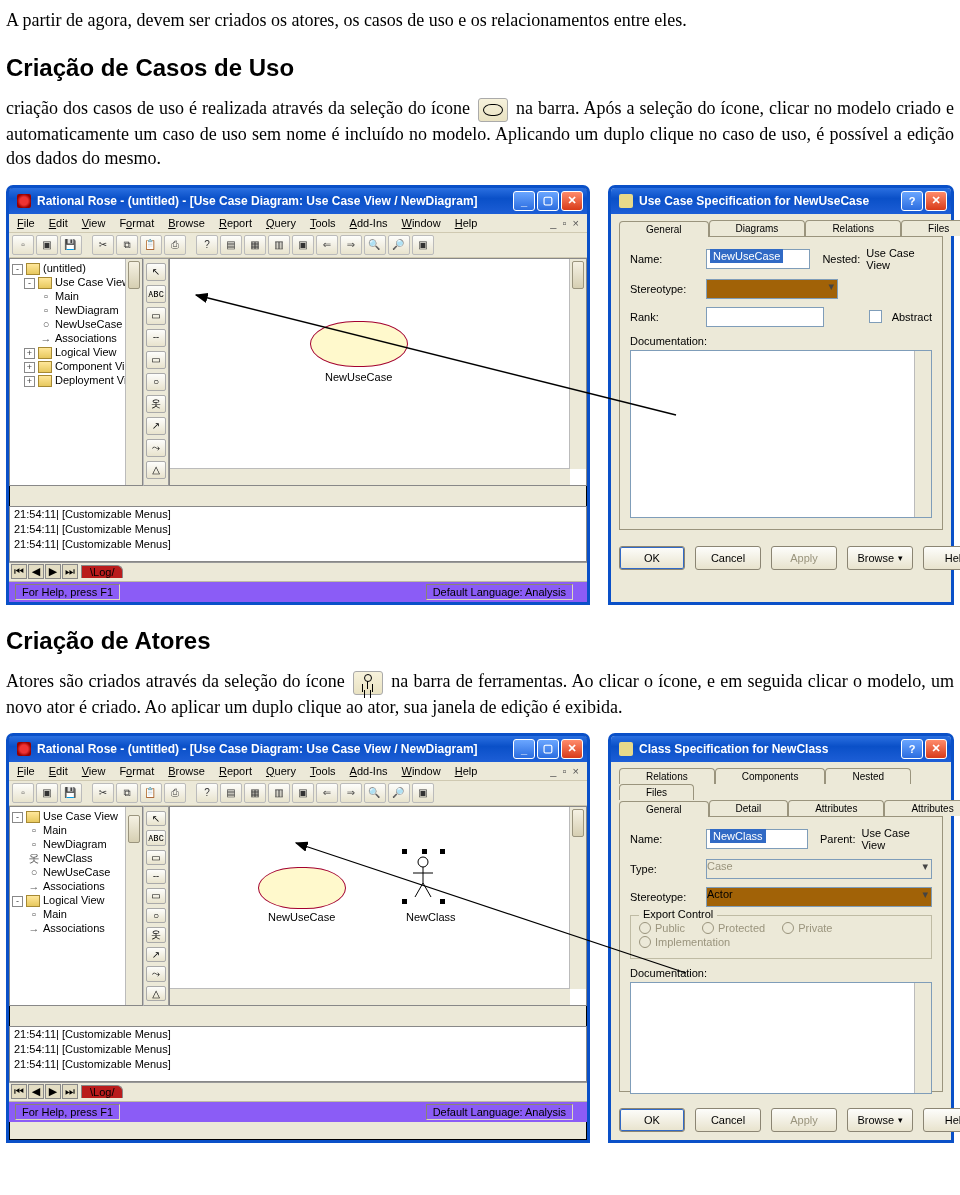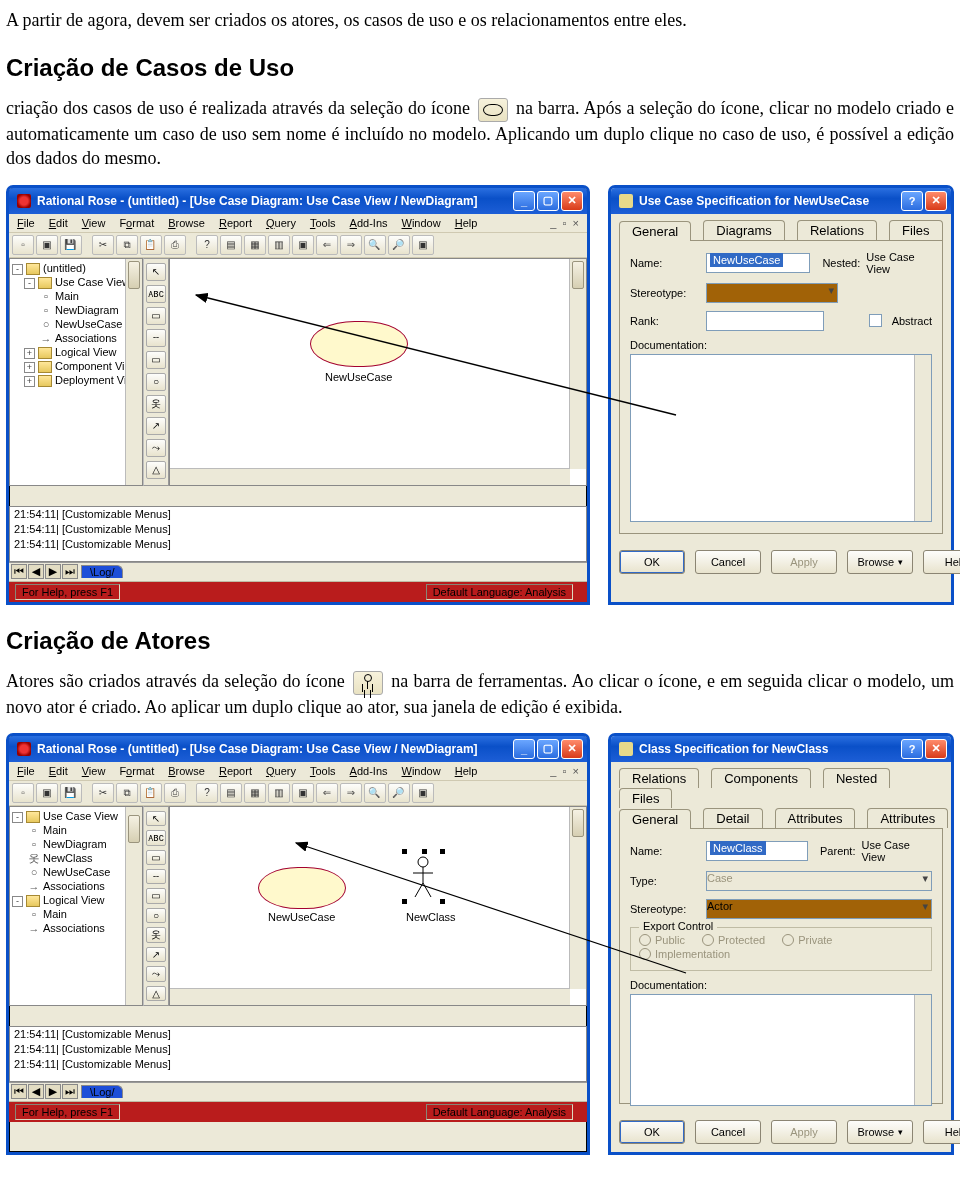"General" .tabs .tab { font-size: 13px -> 10px; margin-right: 12px -> 0; padding: 2px 12px -> 2px 26px }
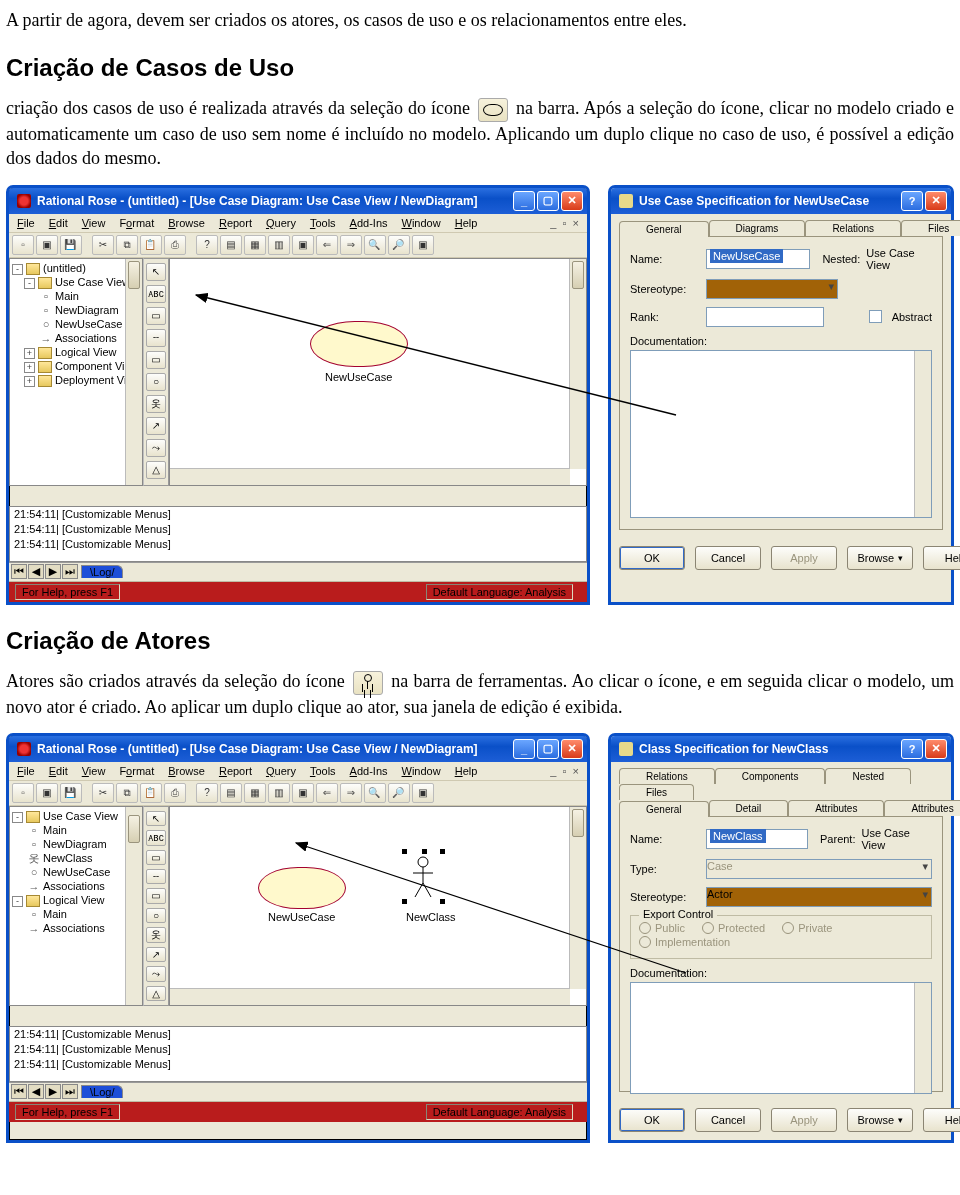"\Log/" .logtabs .tab { background: #1d4ed8 -> #b91c1c }
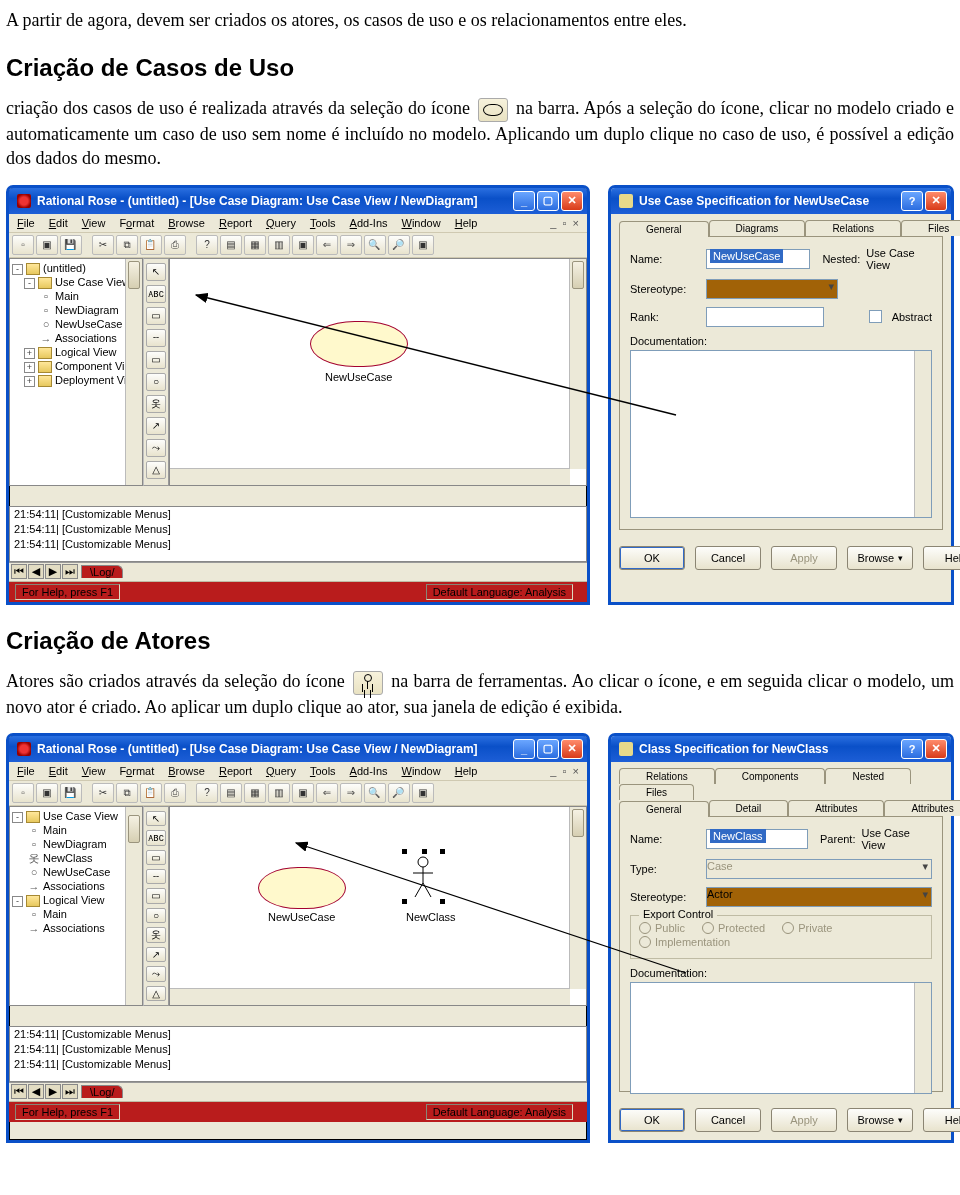"For Help, press F1" .status { background: #b91c1c -> #8b5cf6 }
